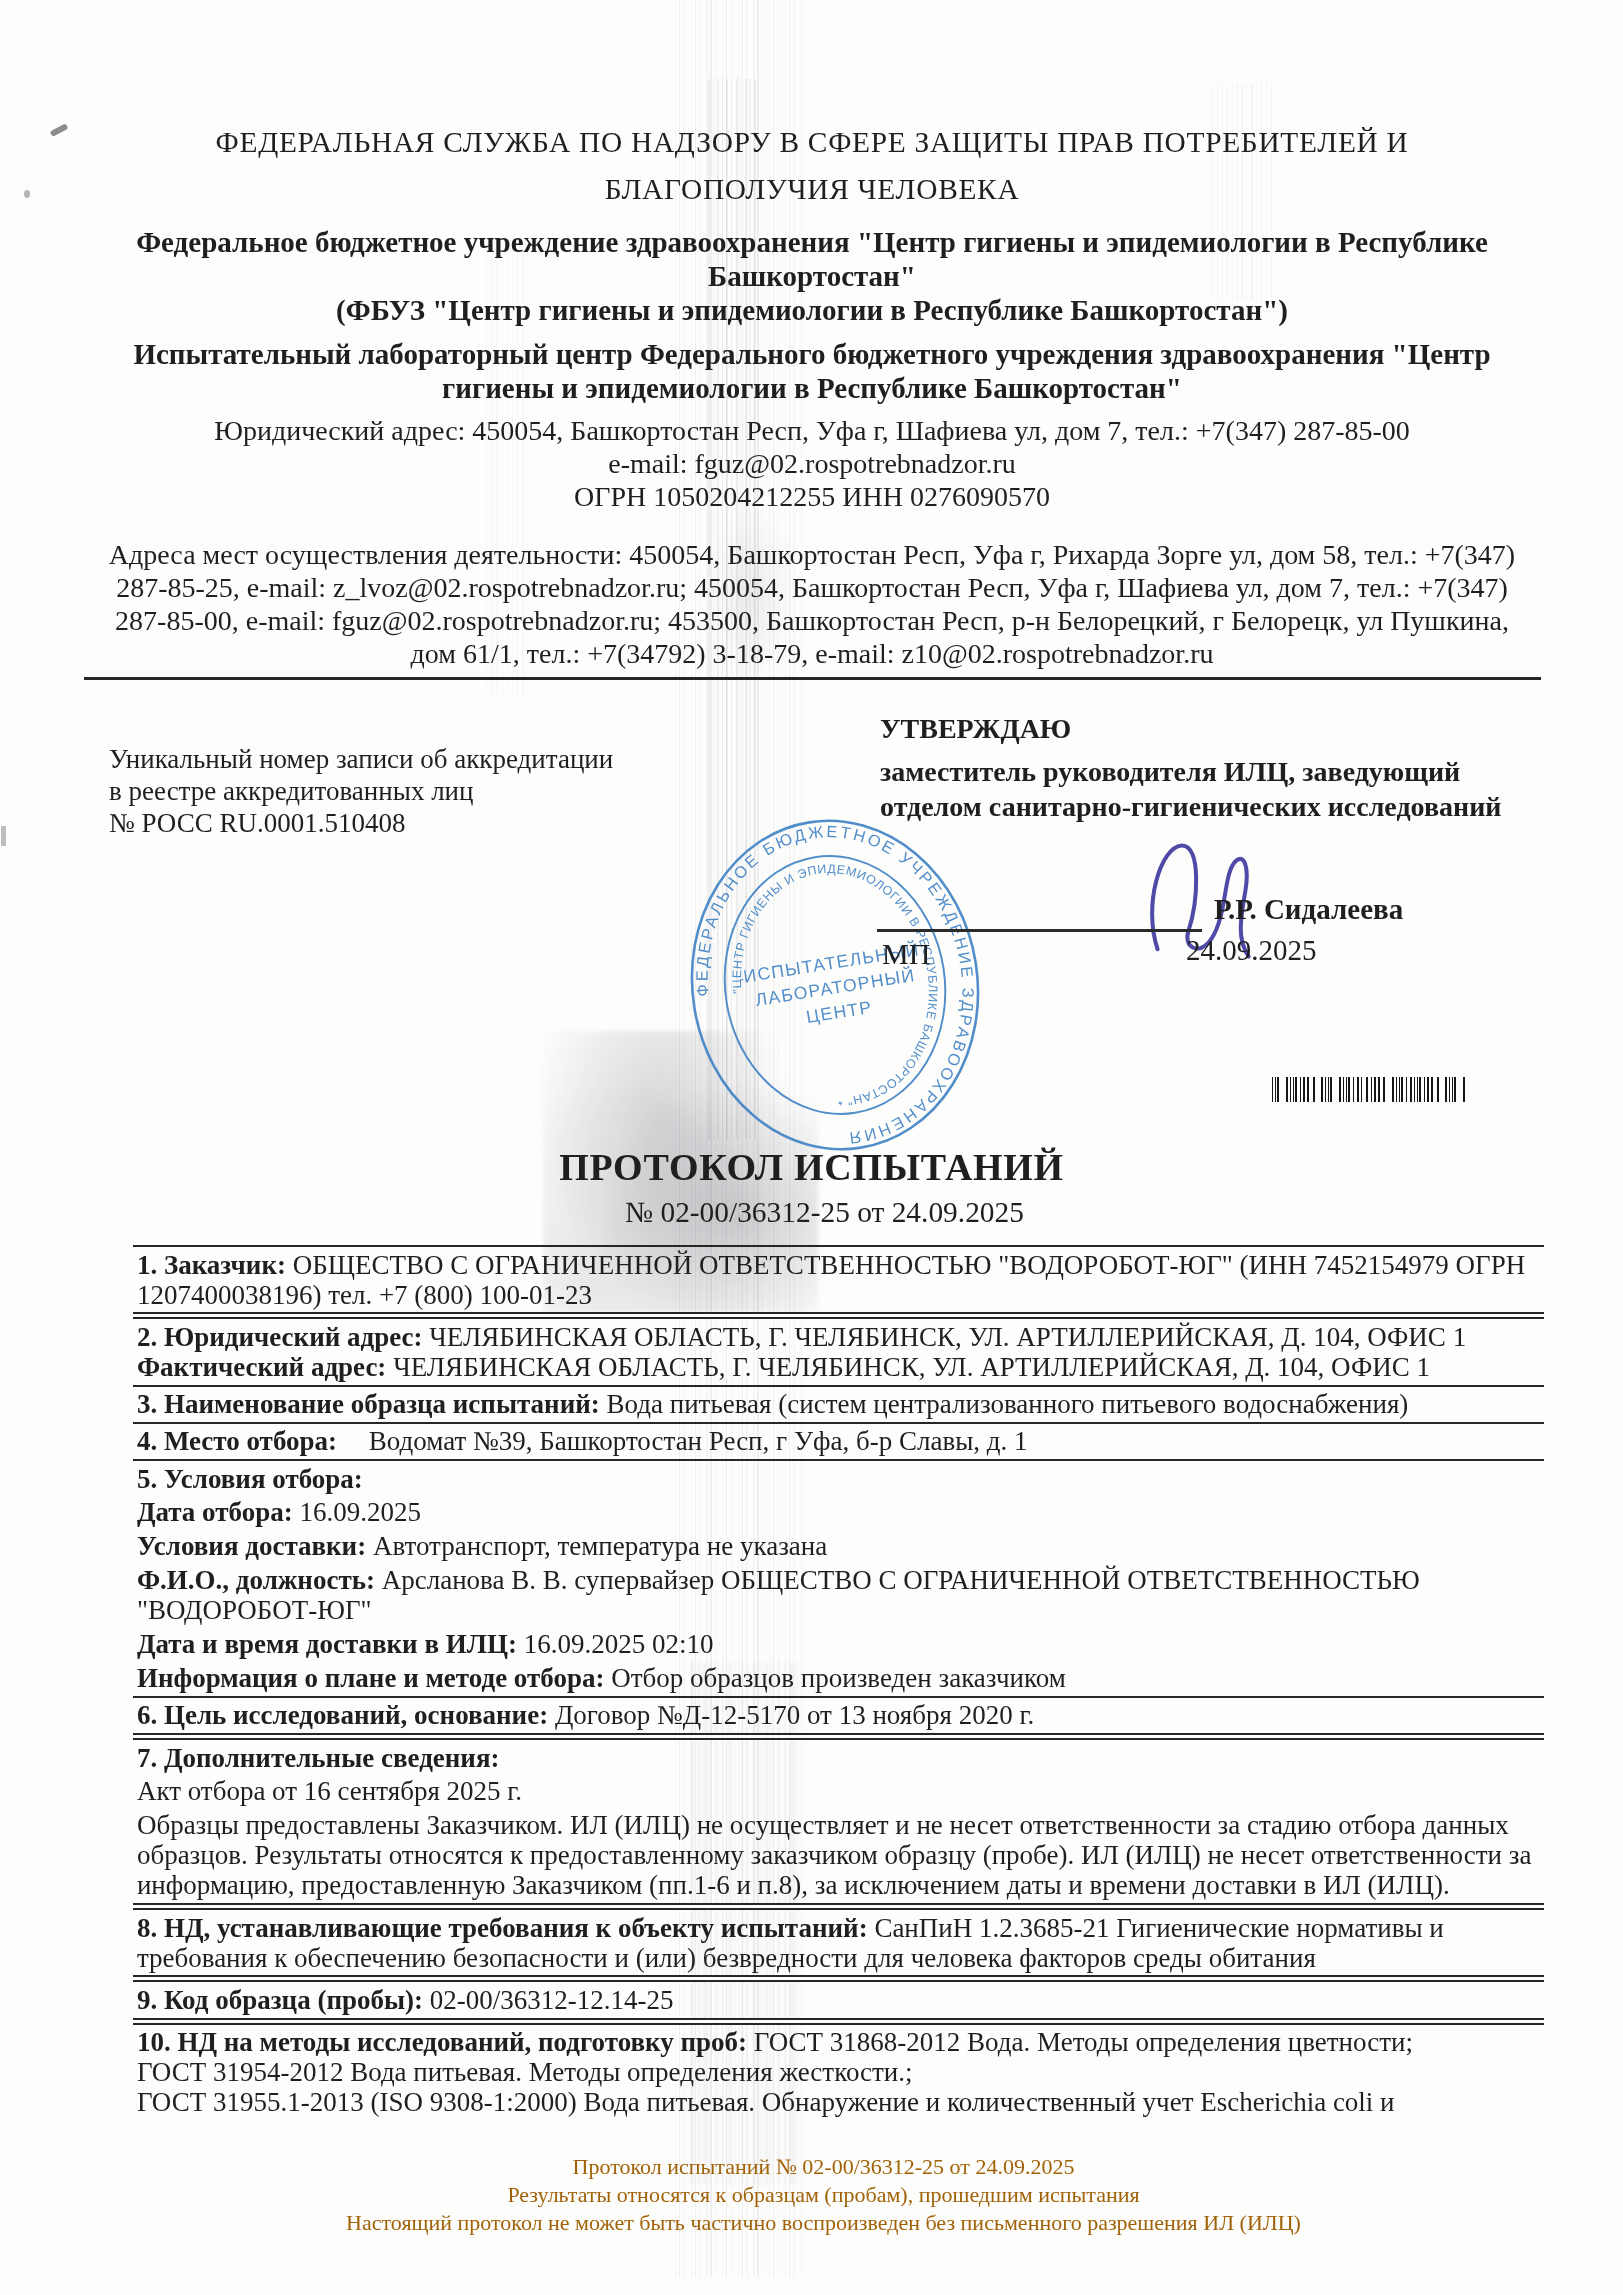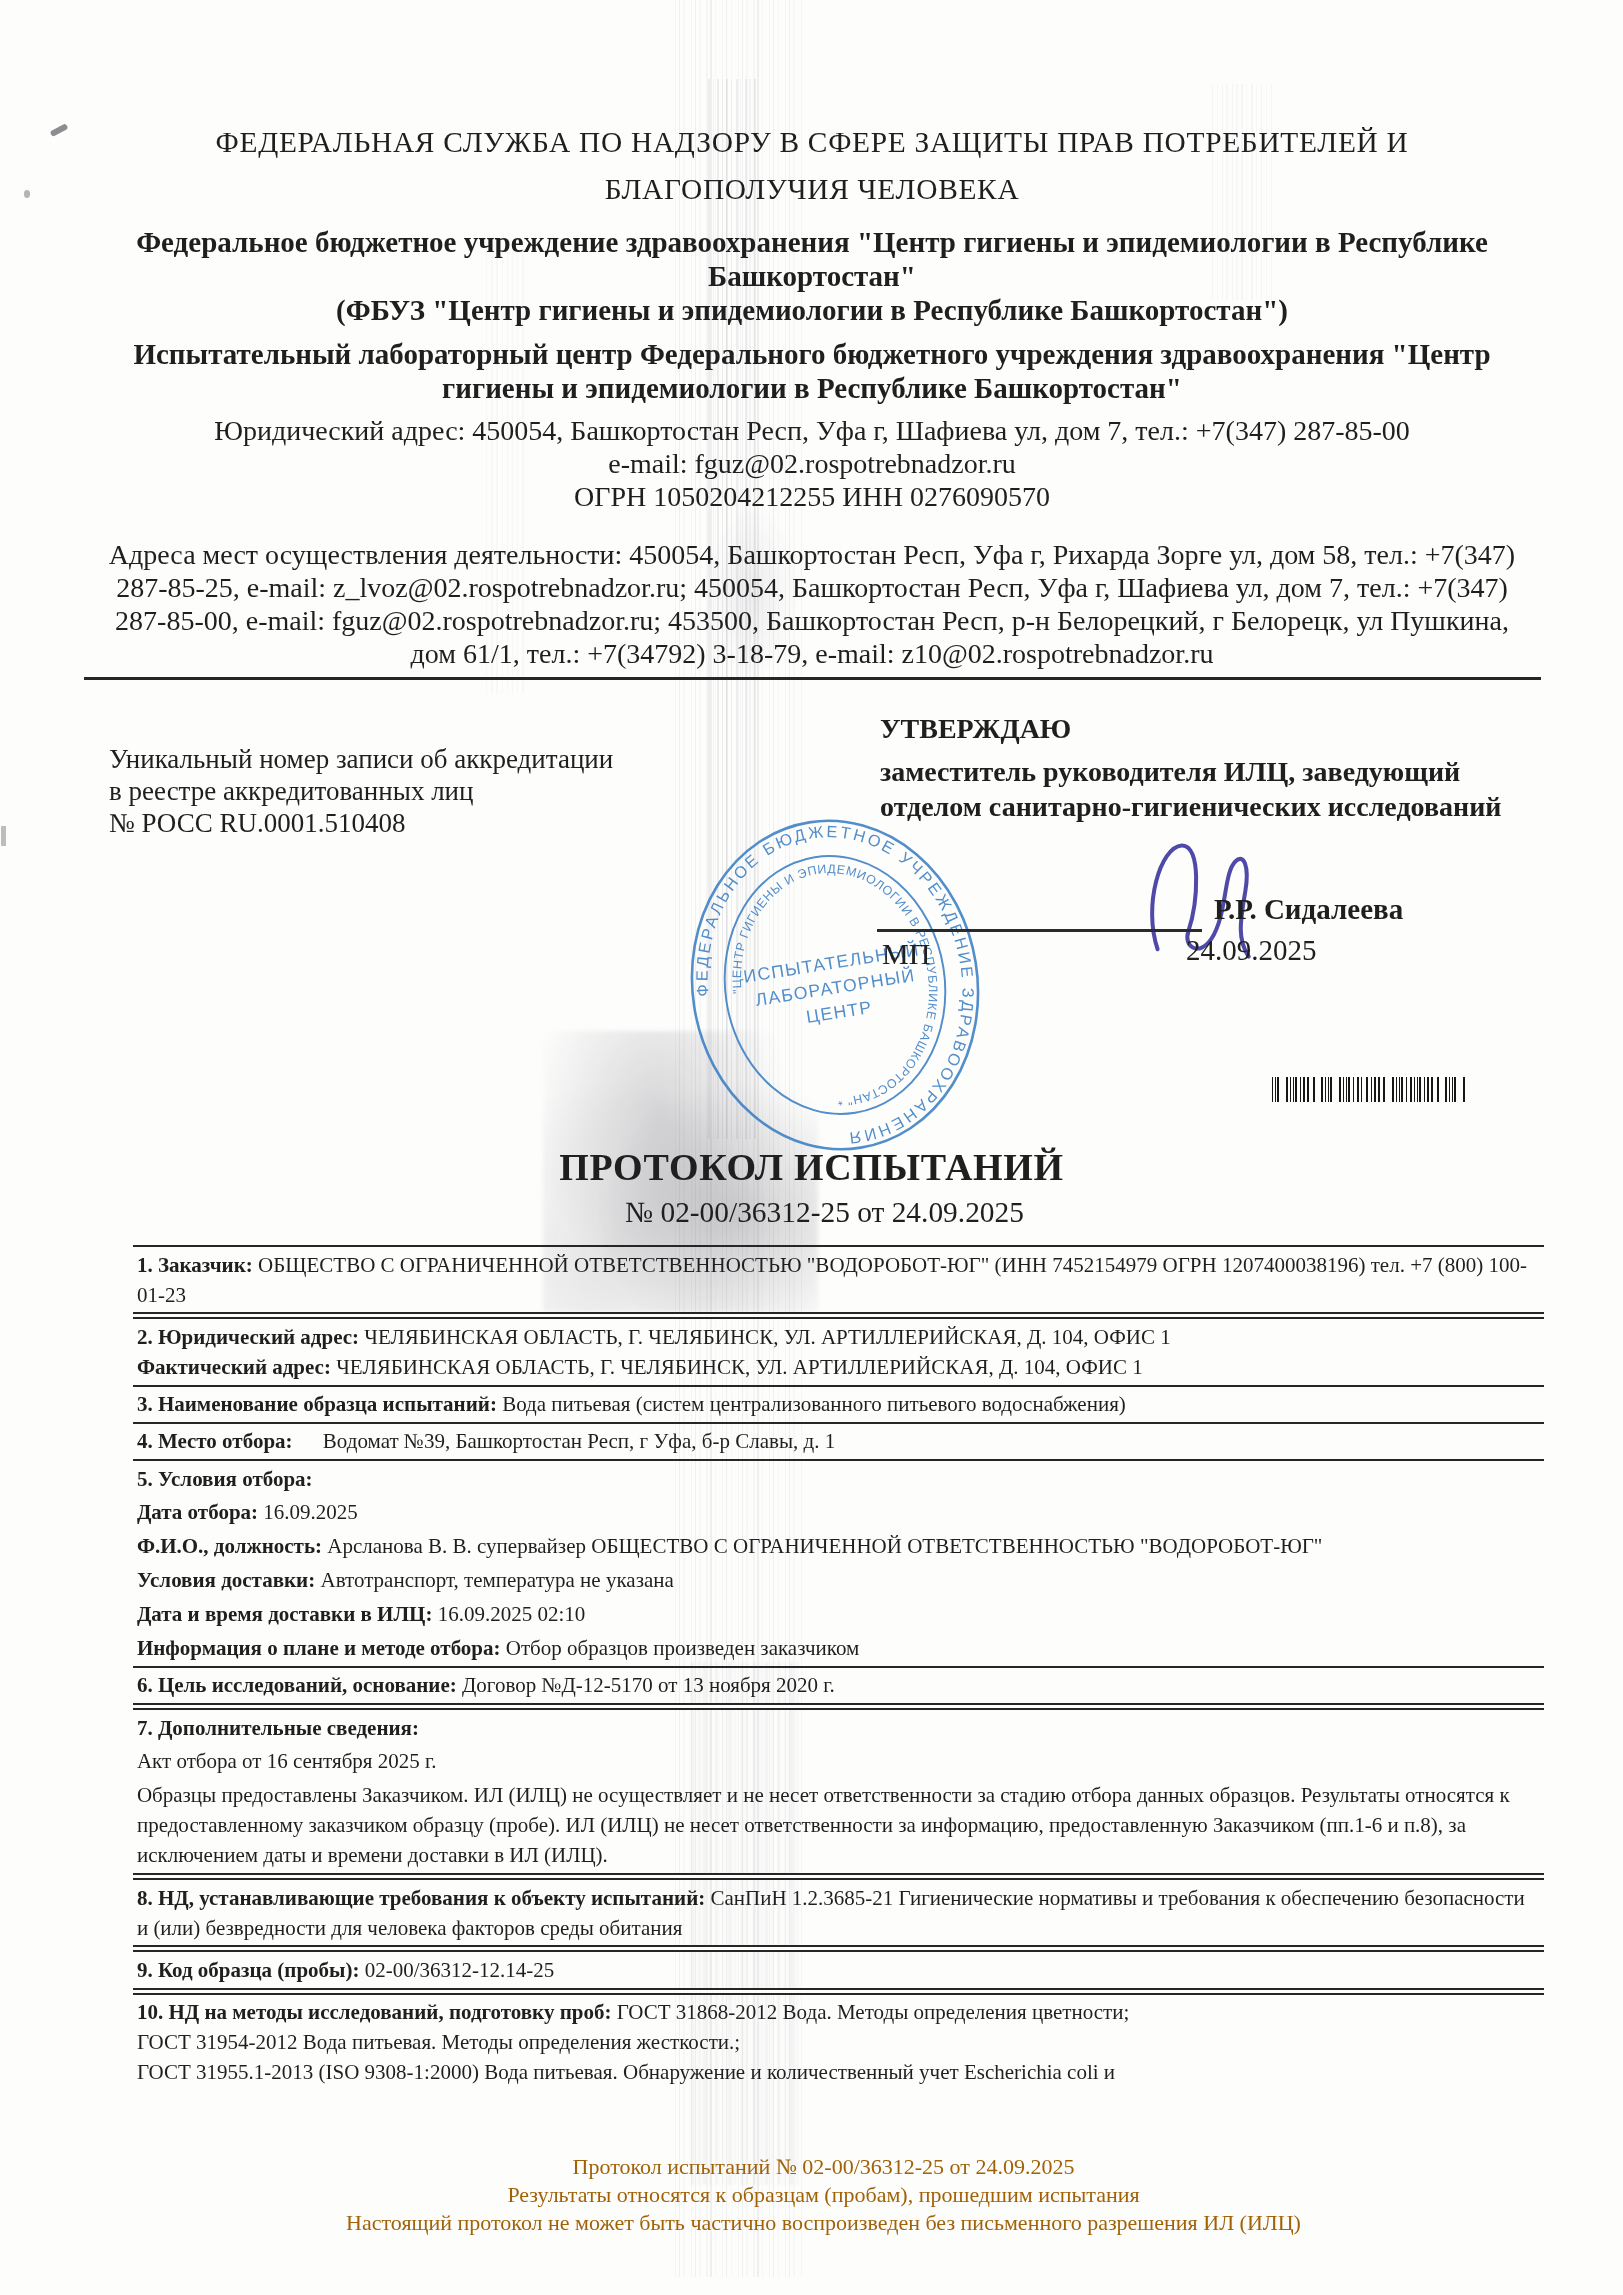"1. Заказчик: ОБЩЕСТВО С ОГРАНИЧЕННОЙ" .tbl { font-size: 21px -> 27px }
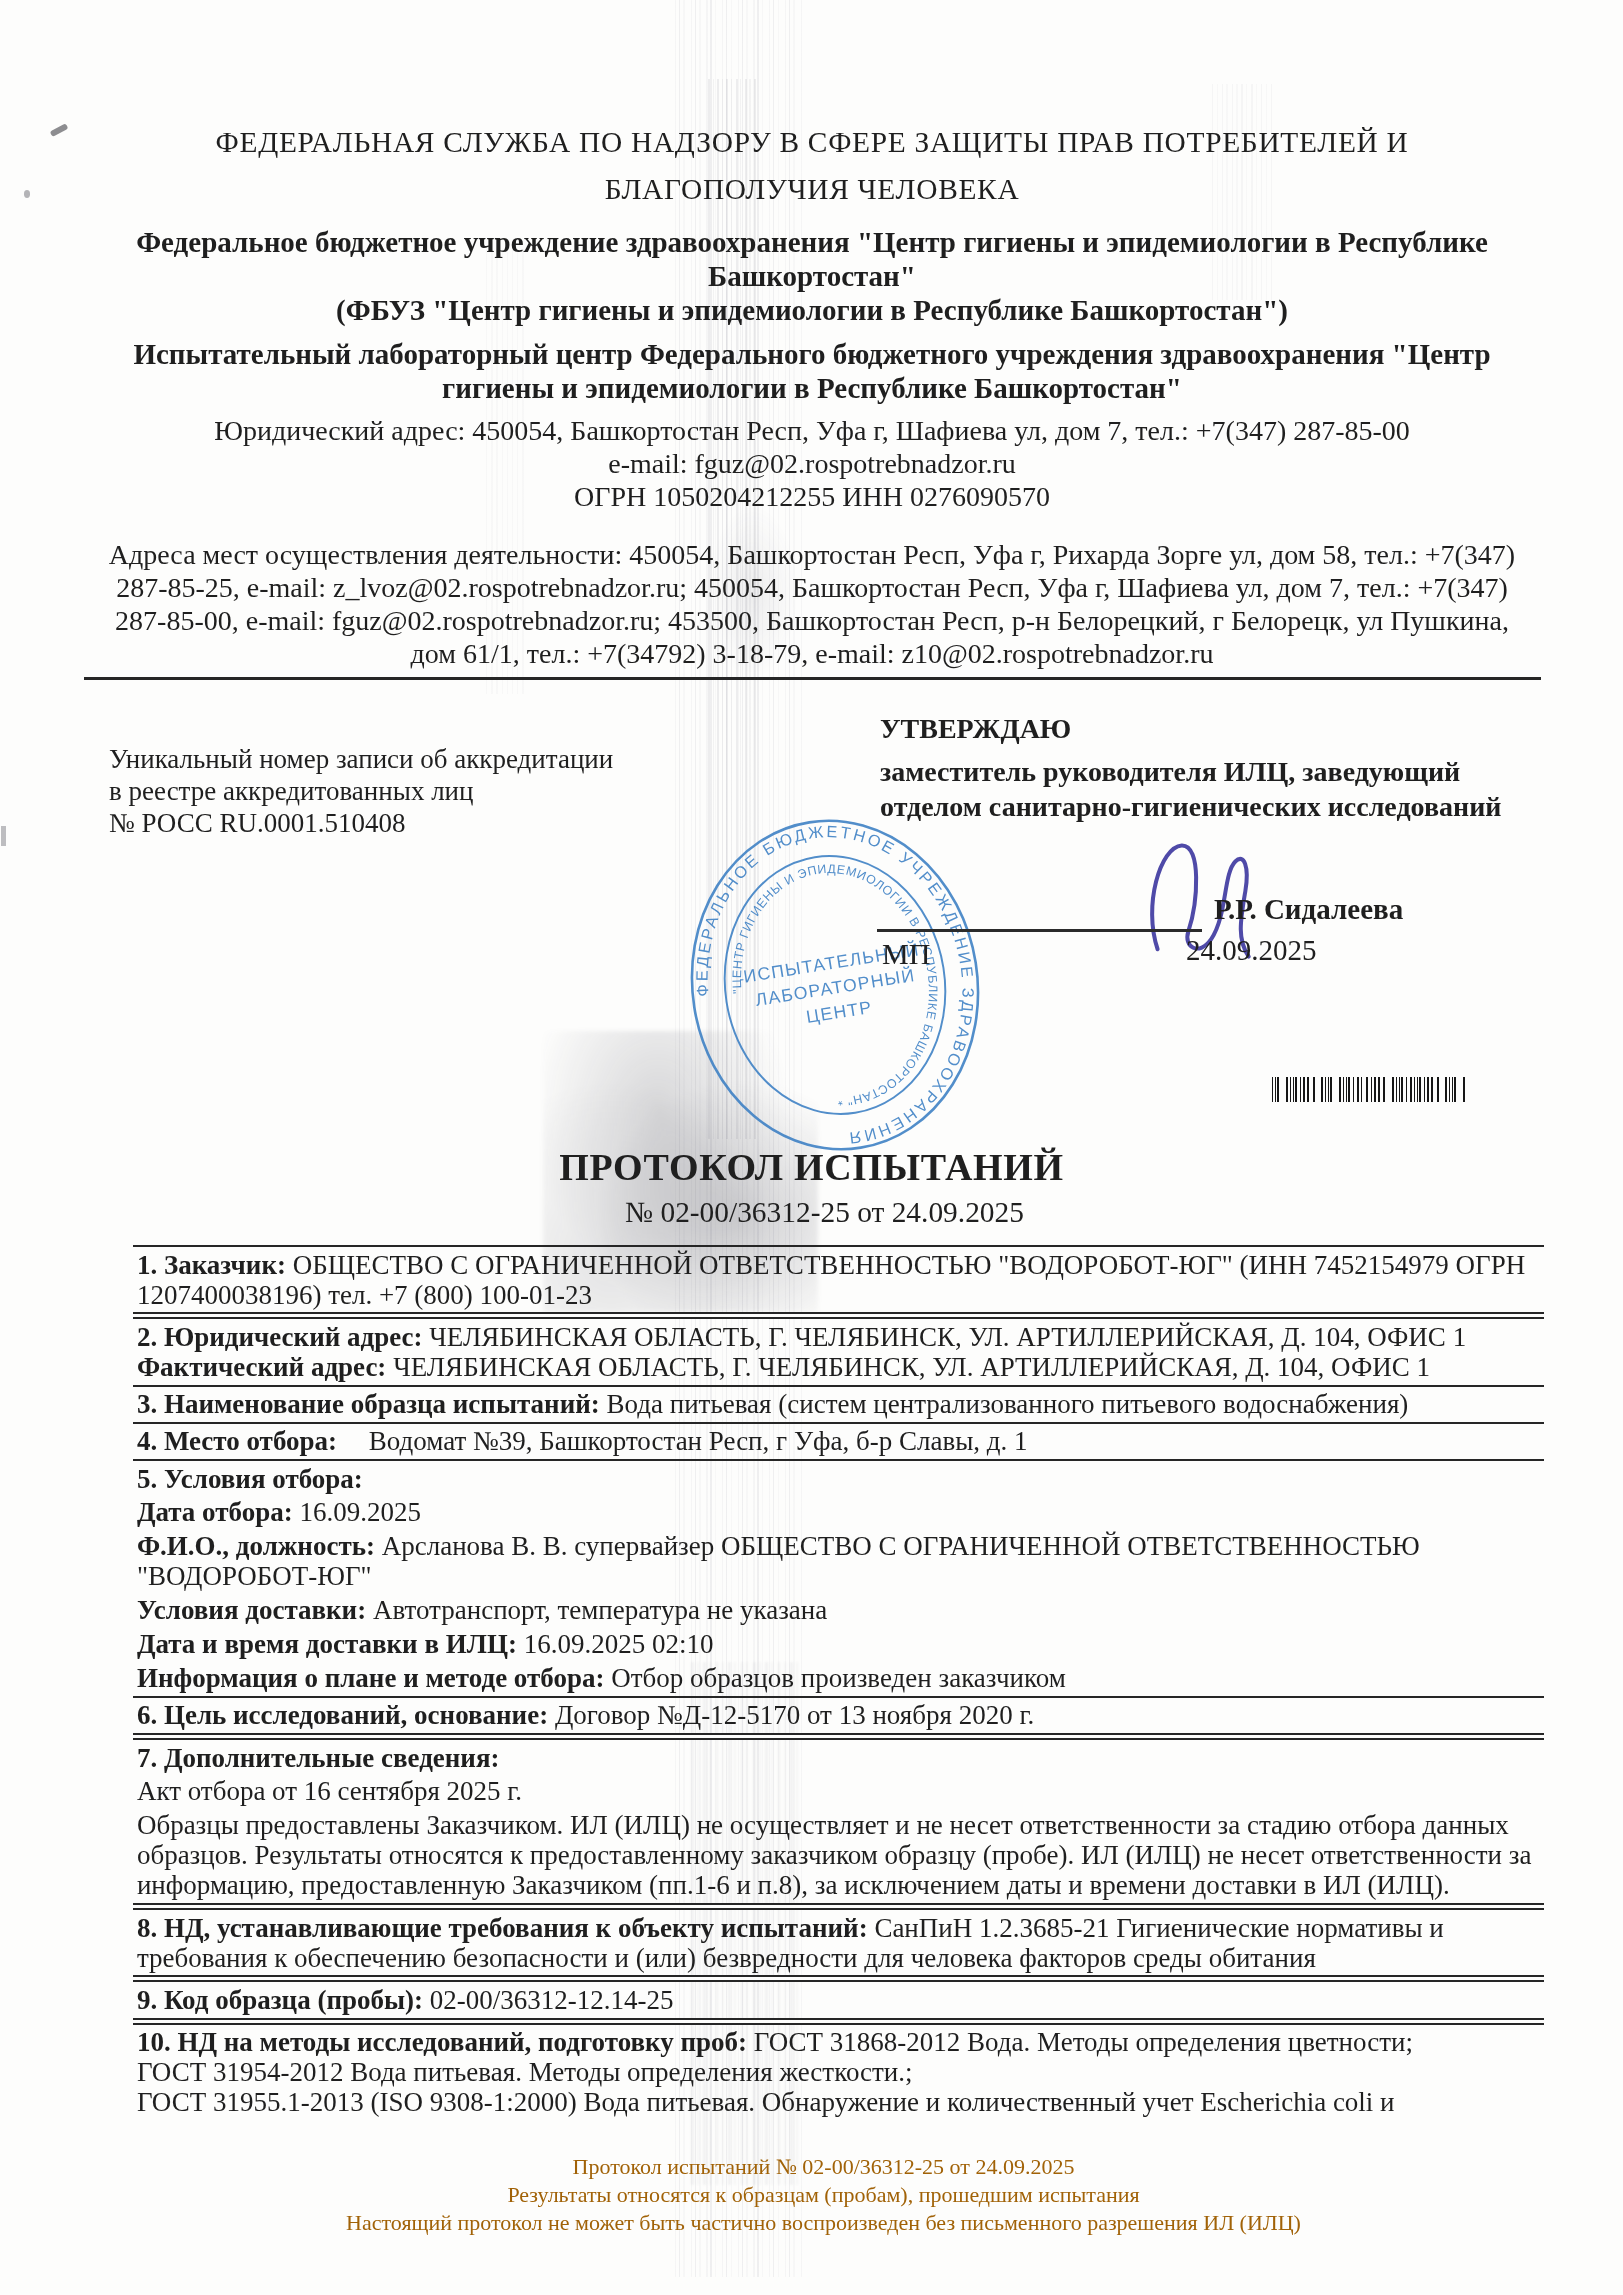"Ф.И.О., должность: Арсланова В. В." div.para { order: before "Условия доставки: Автотранспорт," -> after "Условия доставки: Автотранспорт," }
